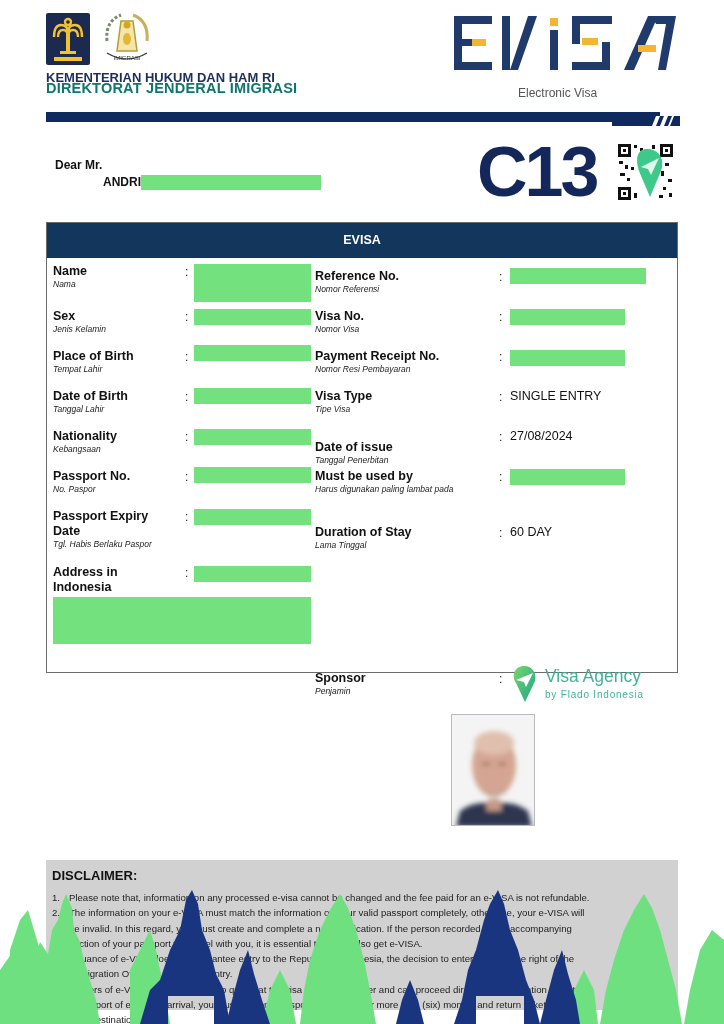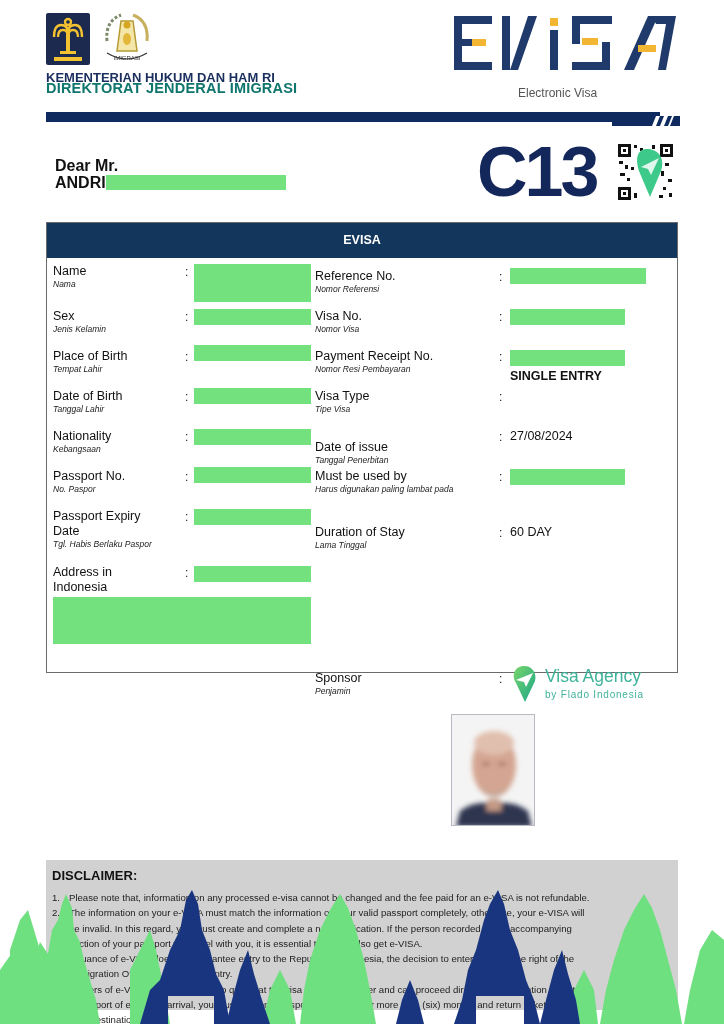"Dear Mr." .greeting { font-size: 16px -> 12px }
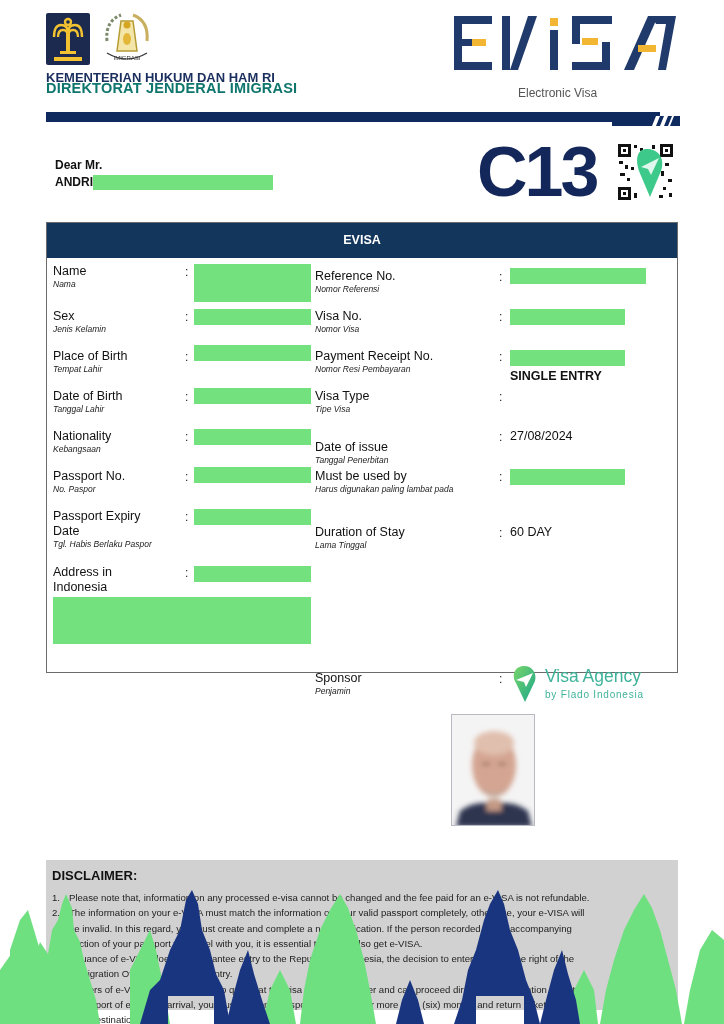"ANDRI" .greeting .name-row { margin-left: none -> 48px }
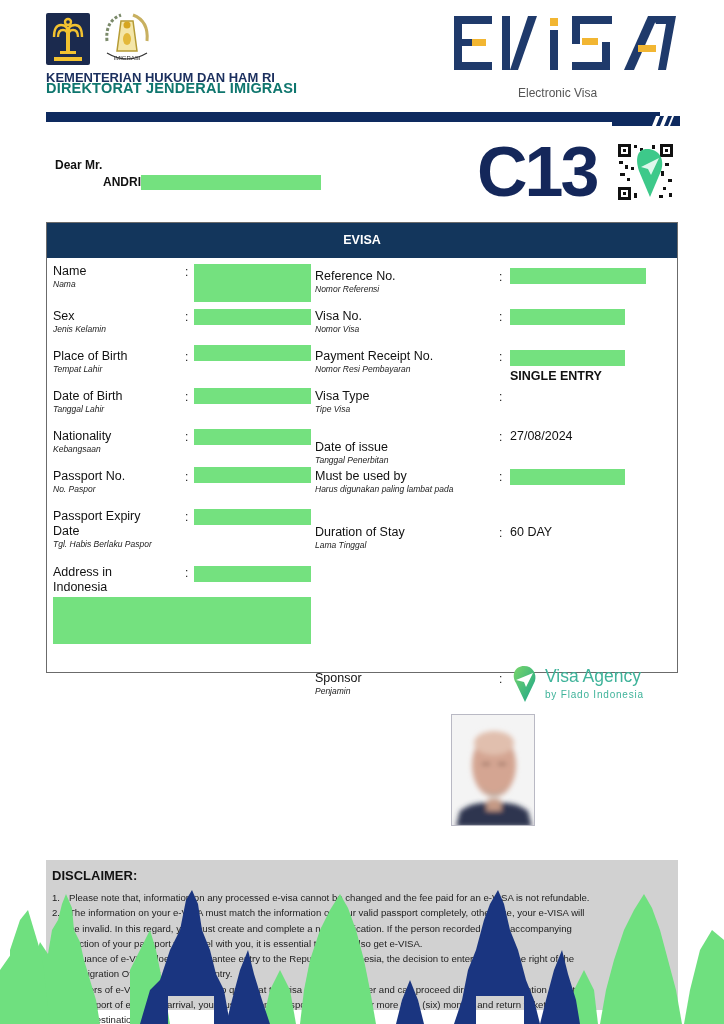"Name" .field .label { font-weight: normal -> bold }
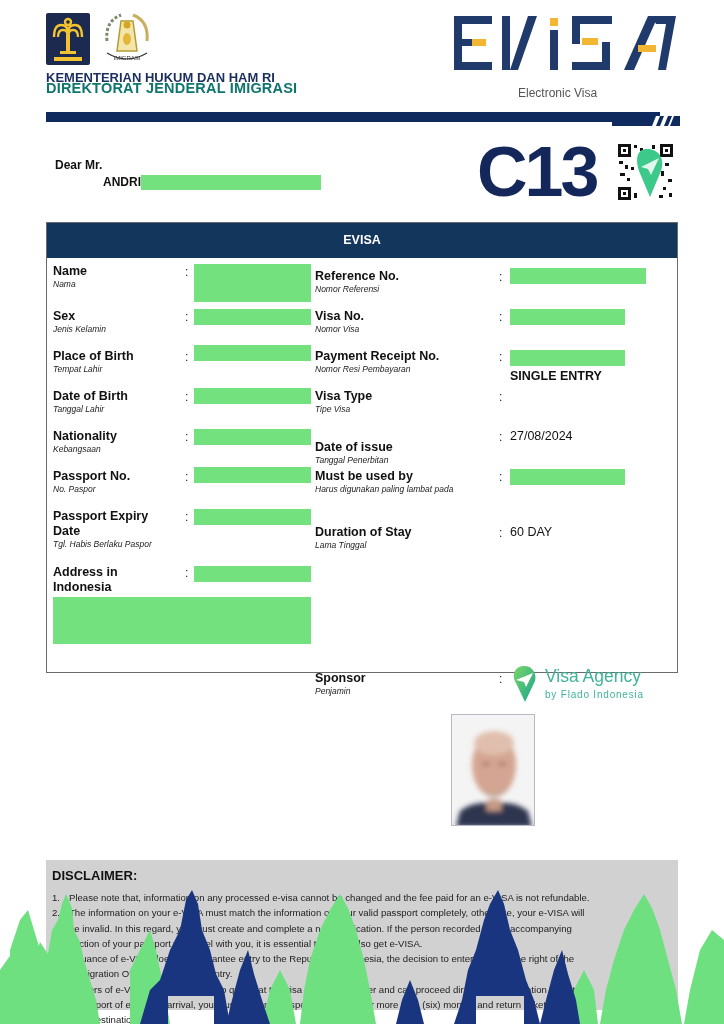"SINGLE ENTRY" span.value { font-weight: bold -> none; top: 369px -> 389px }
